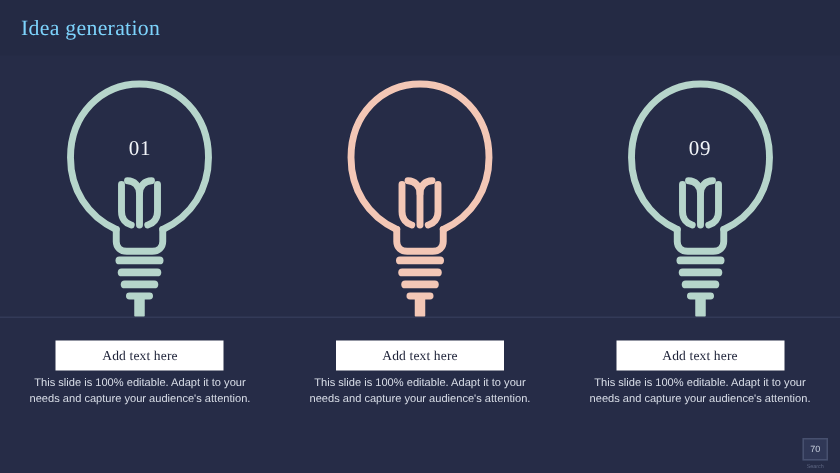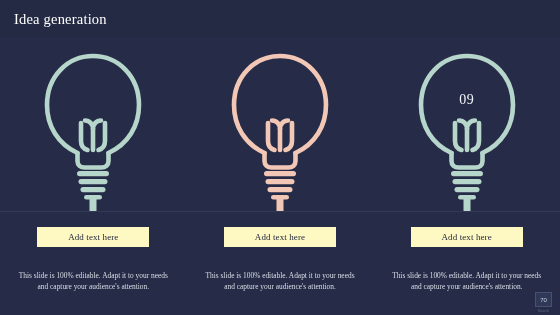"Idea generation" .page-title { color: #ffffff -> #7dd3fc }
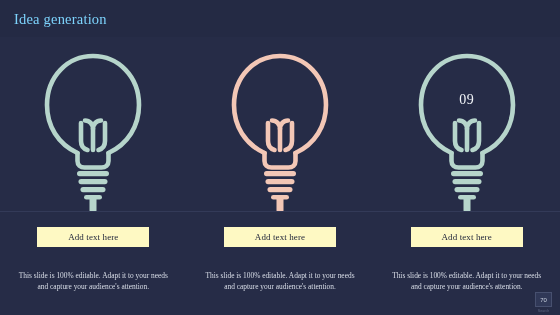"01" div.bulb-number { html: none -> <div>01</div> }
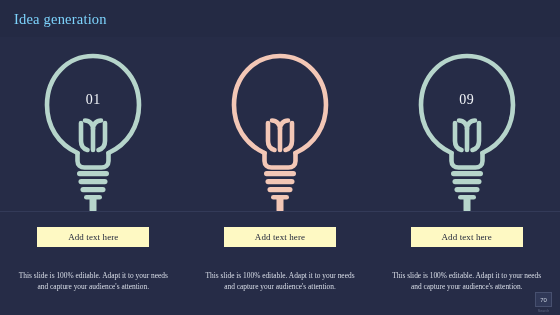"Add text here" .btn { background: #fef9c3 -> #ffffff }
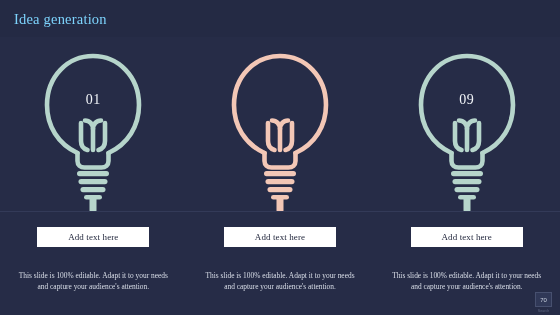"This slide is 100% editable." .body-text { font-family: Liberation Serif, serif -> Liberation Sans, sans-serif; margin-top: 23px -> 2px }
